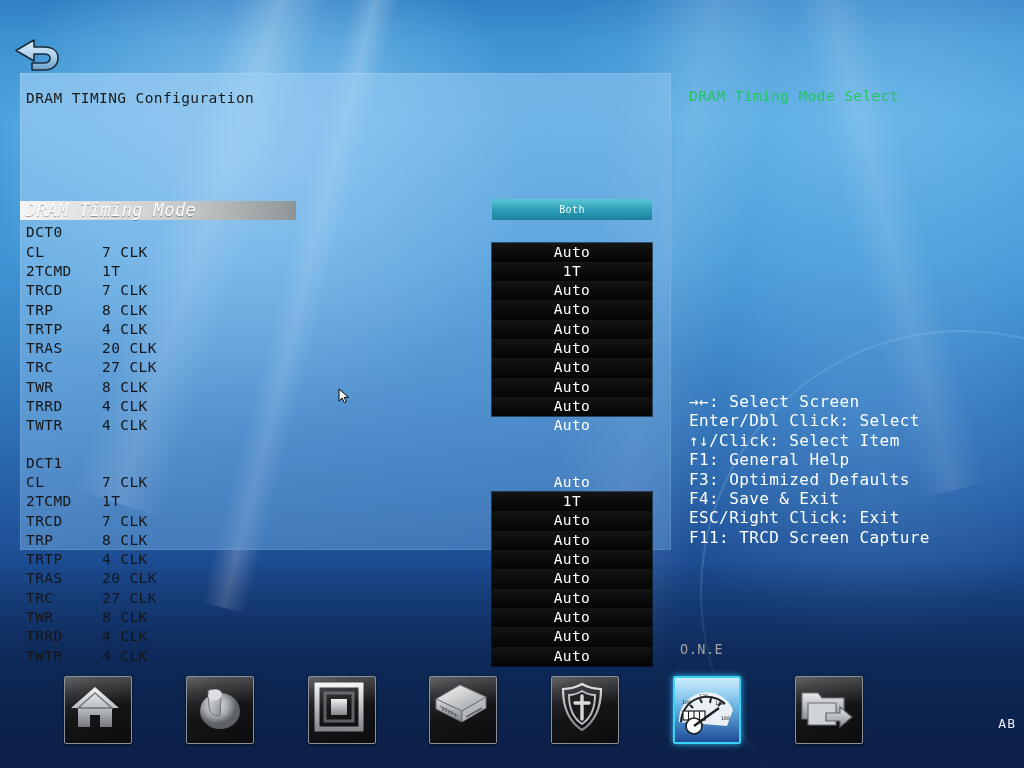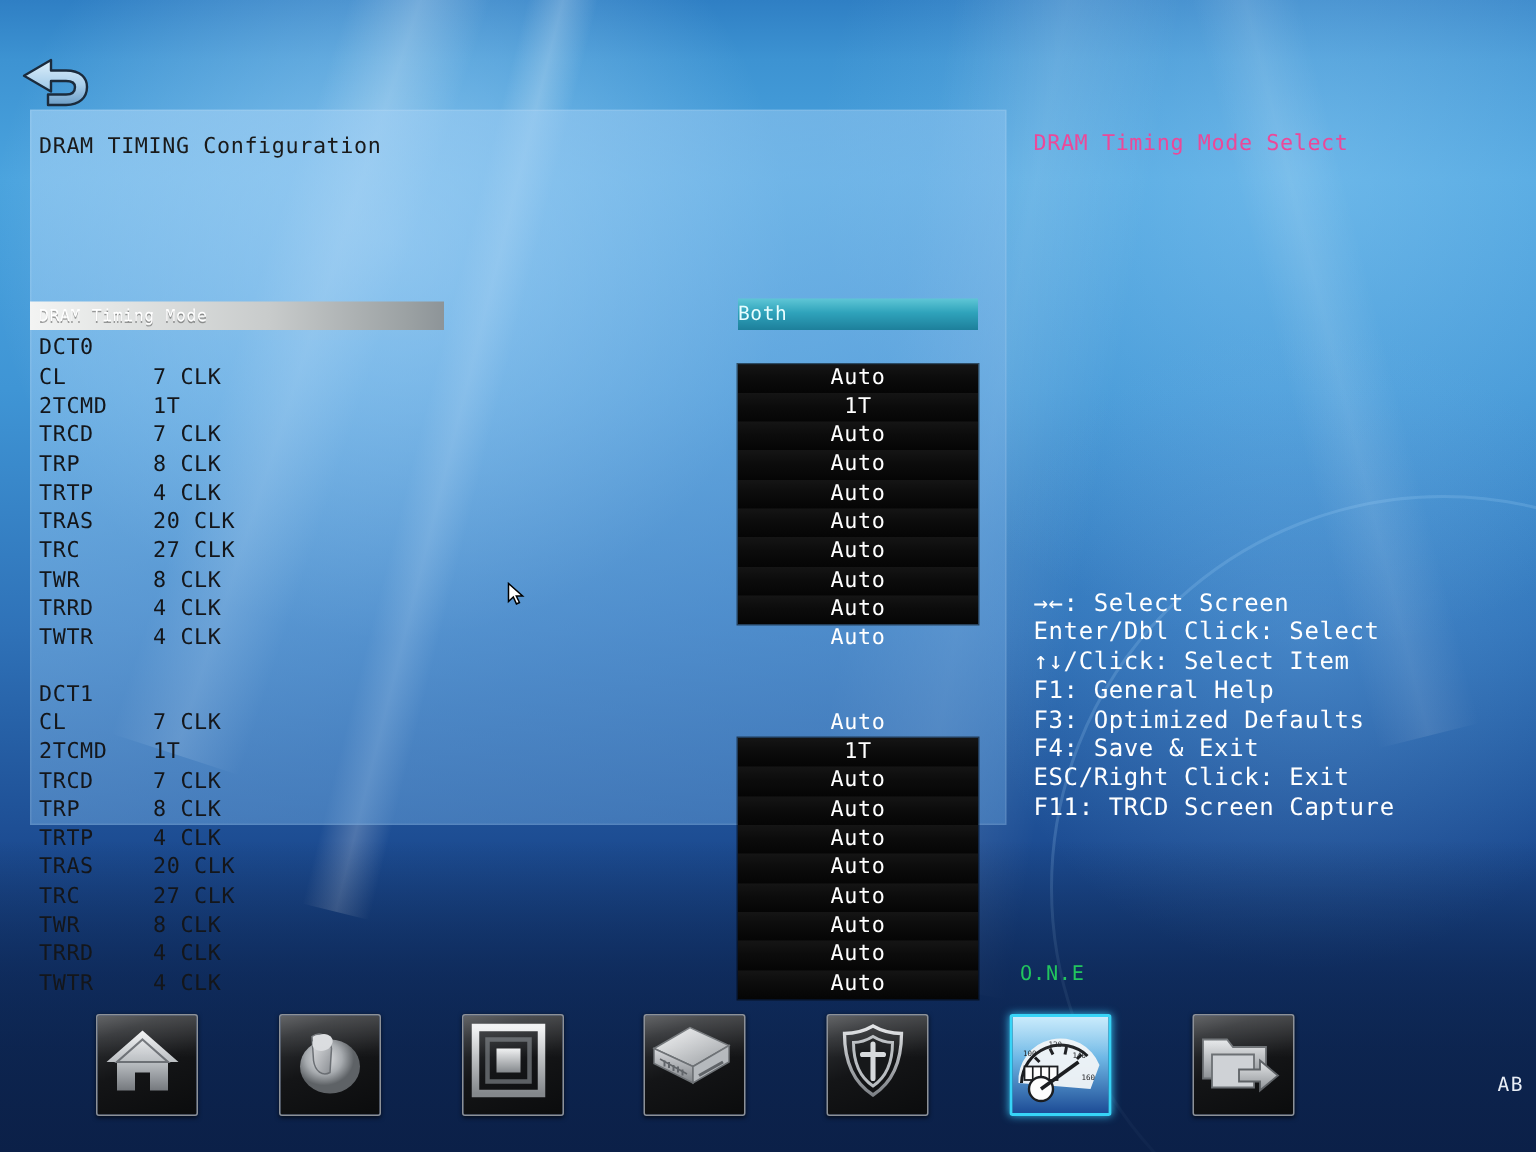"DRAM Timing Mode Select" #help .headline { color: #ec4899 -> #22c55e }
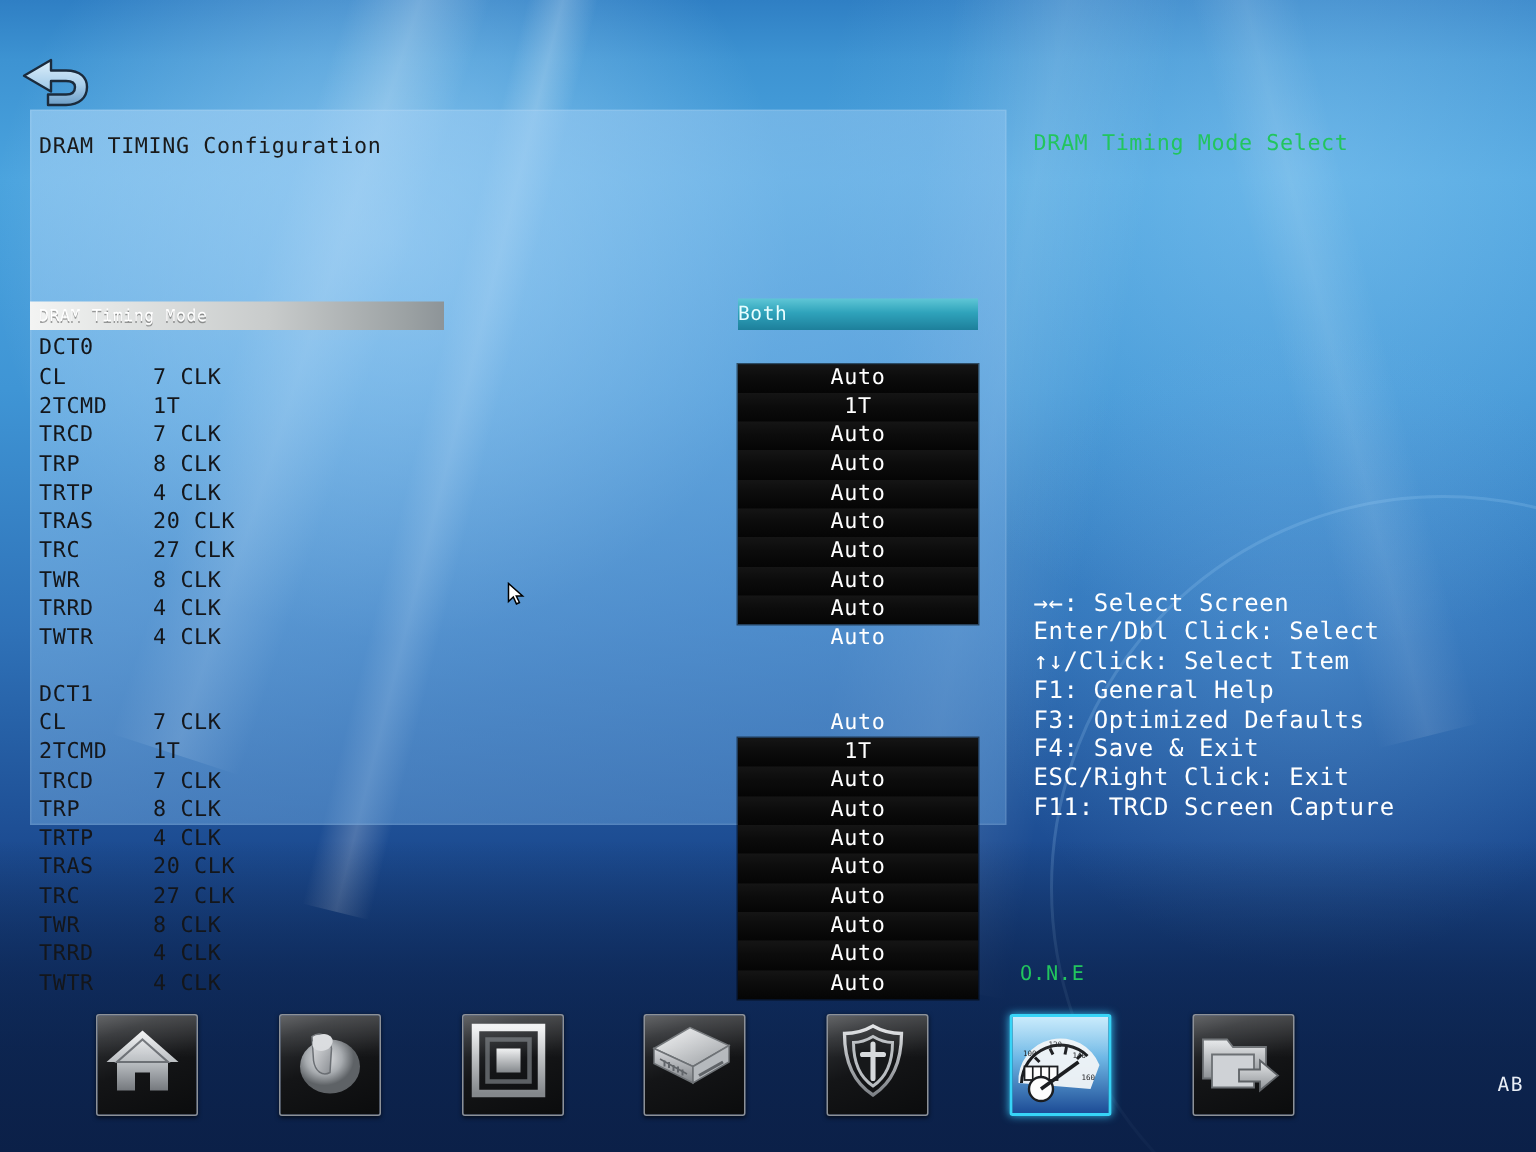"DRAM Timing Mode" .hl-row .txt { font-size: 11px -> 17px; font-style: none -> italic }
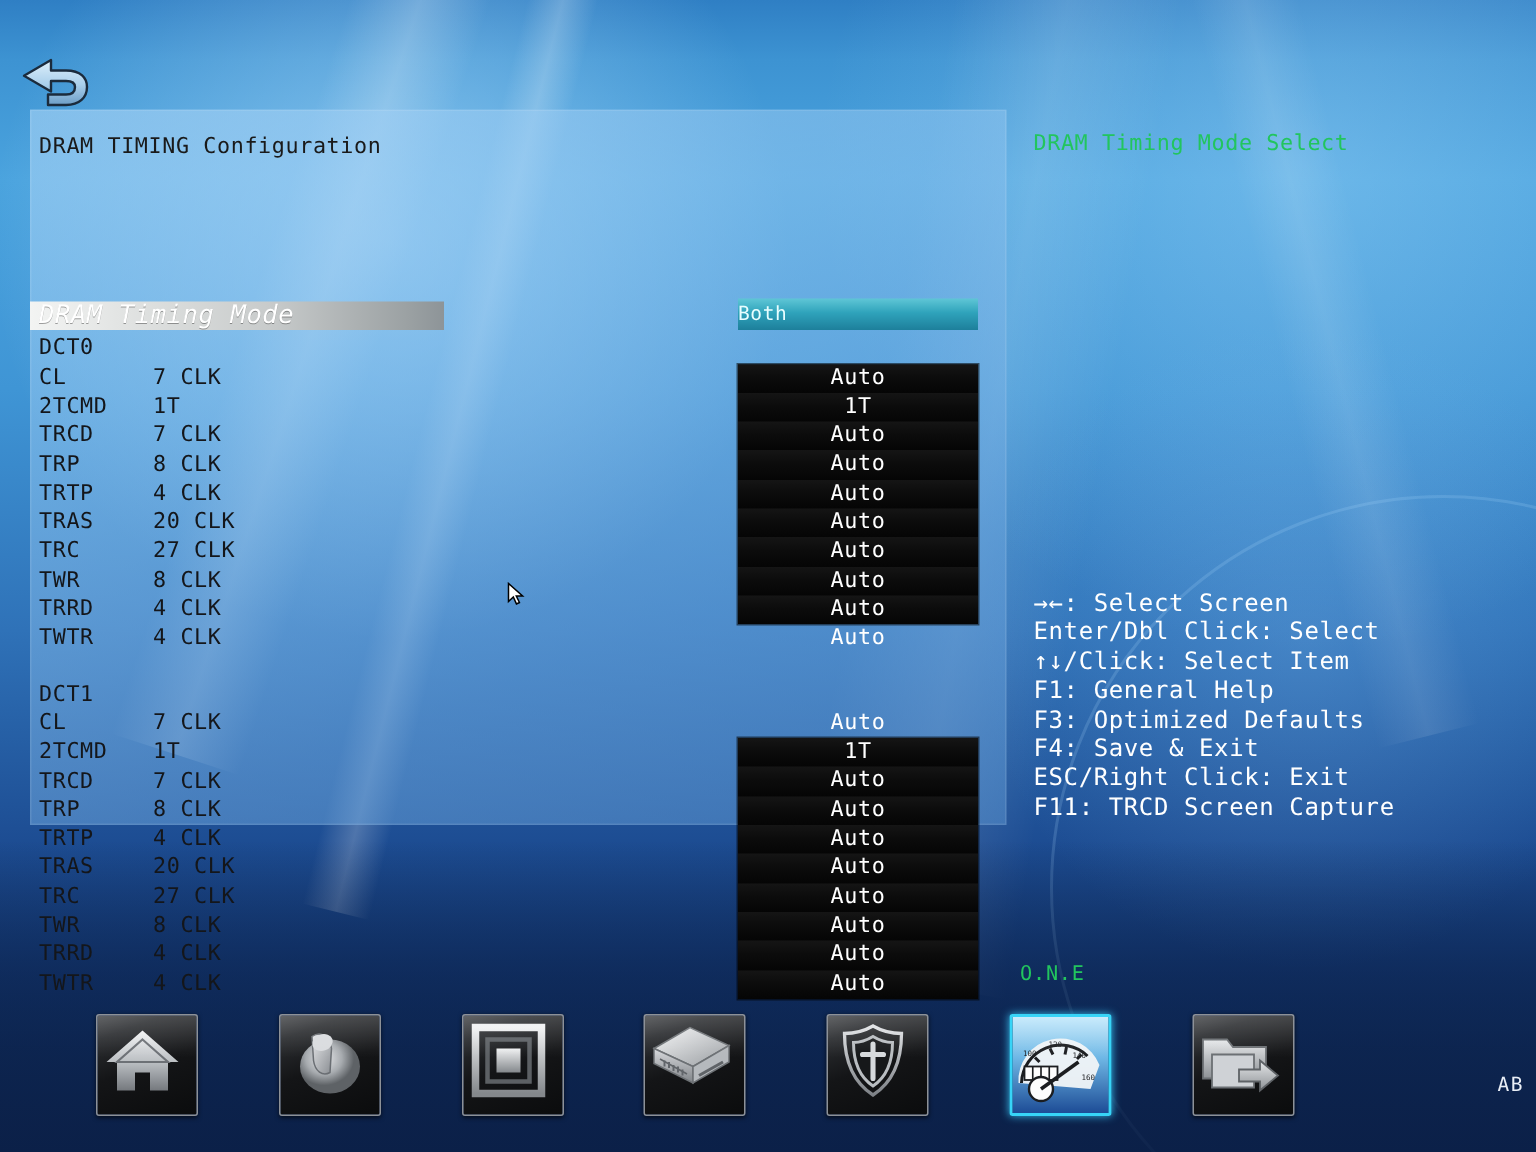"Both" .sel-both { font-size: 13px -> 10px; text-align: none -> center }
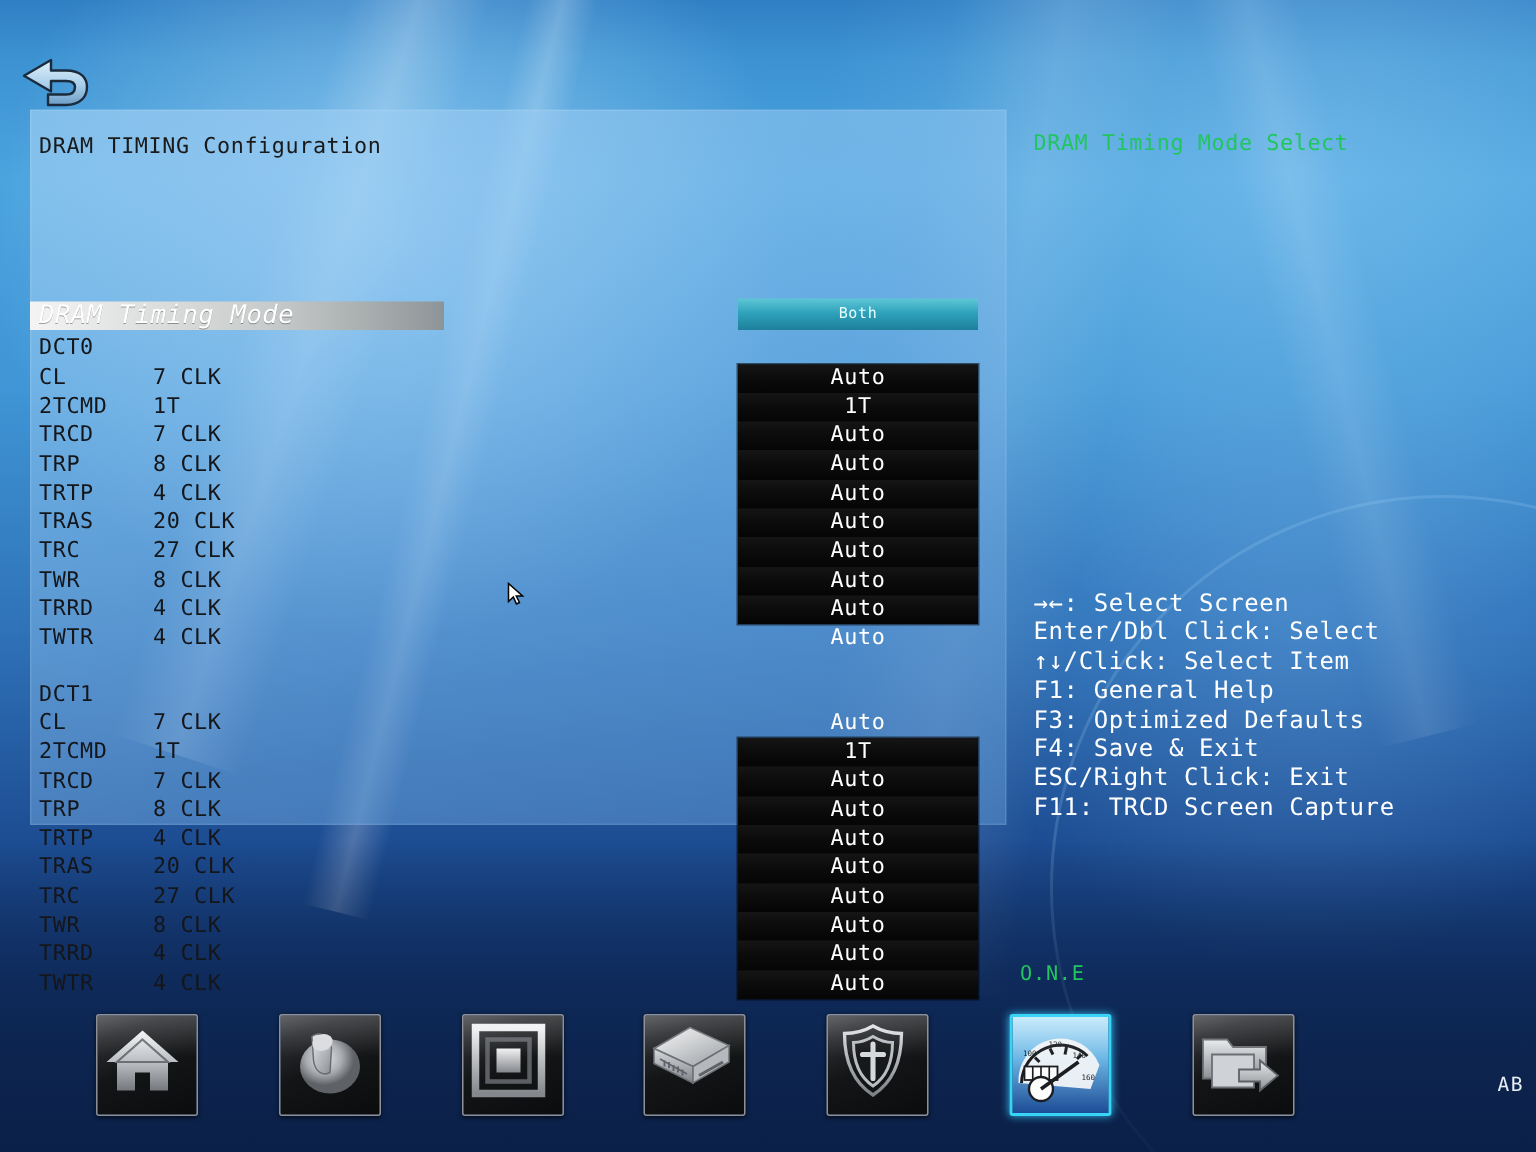"O.N.E" #onelabel { color: #22c55e -> #a3a3a3 }
